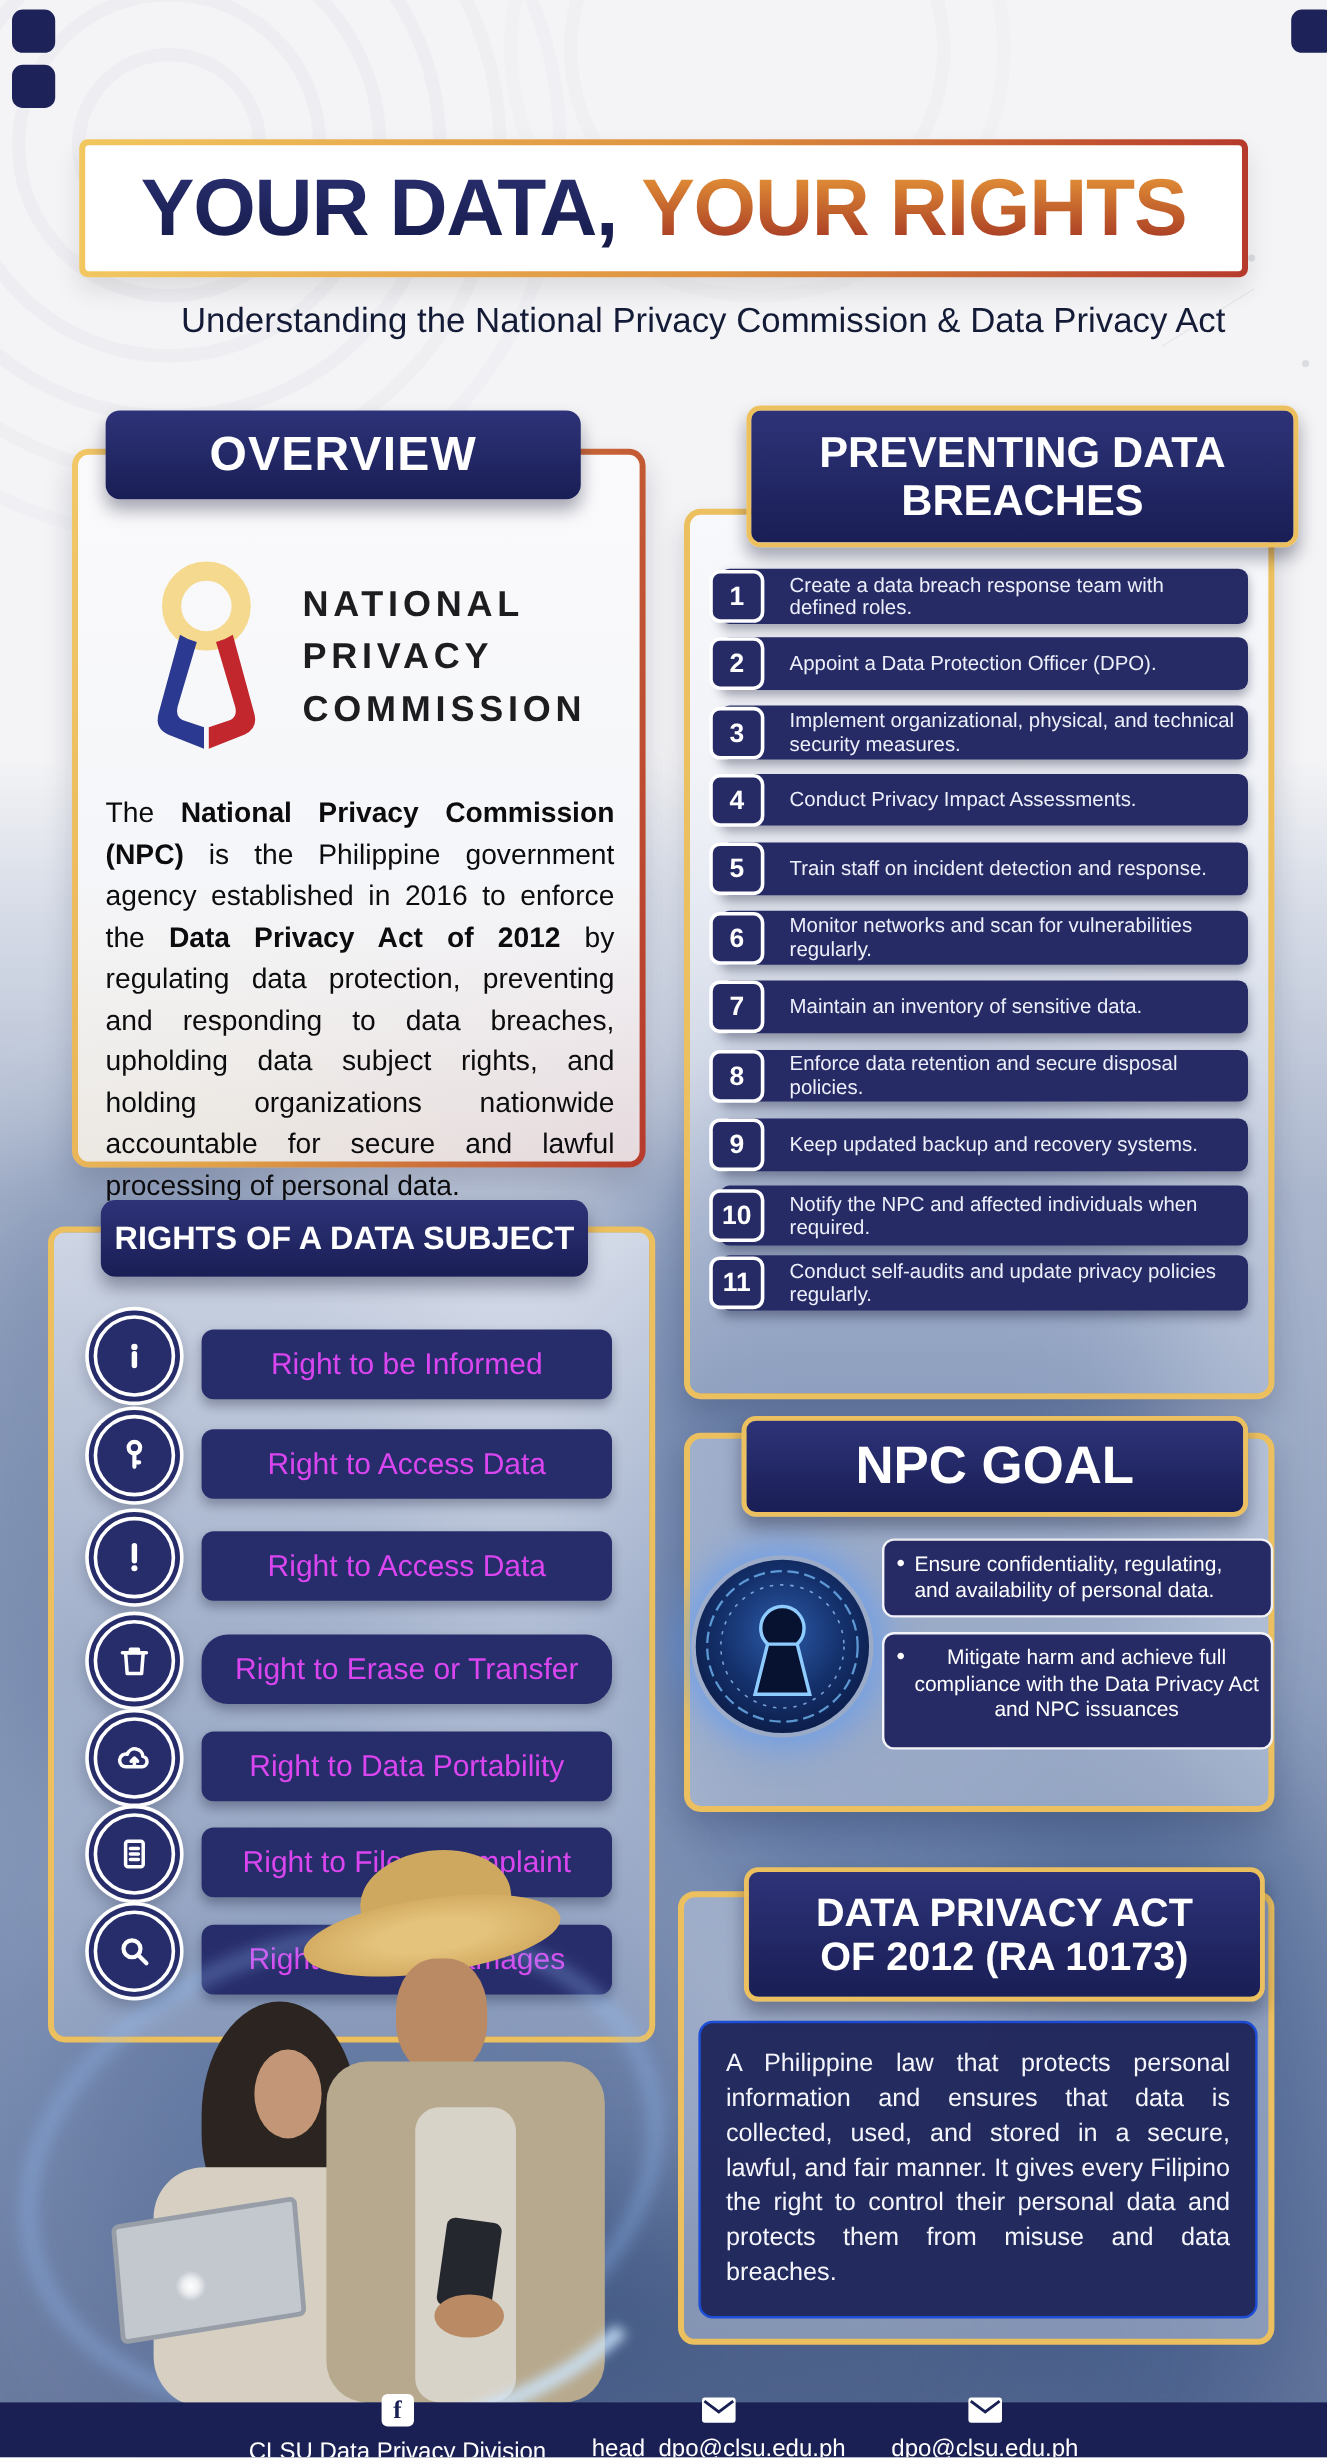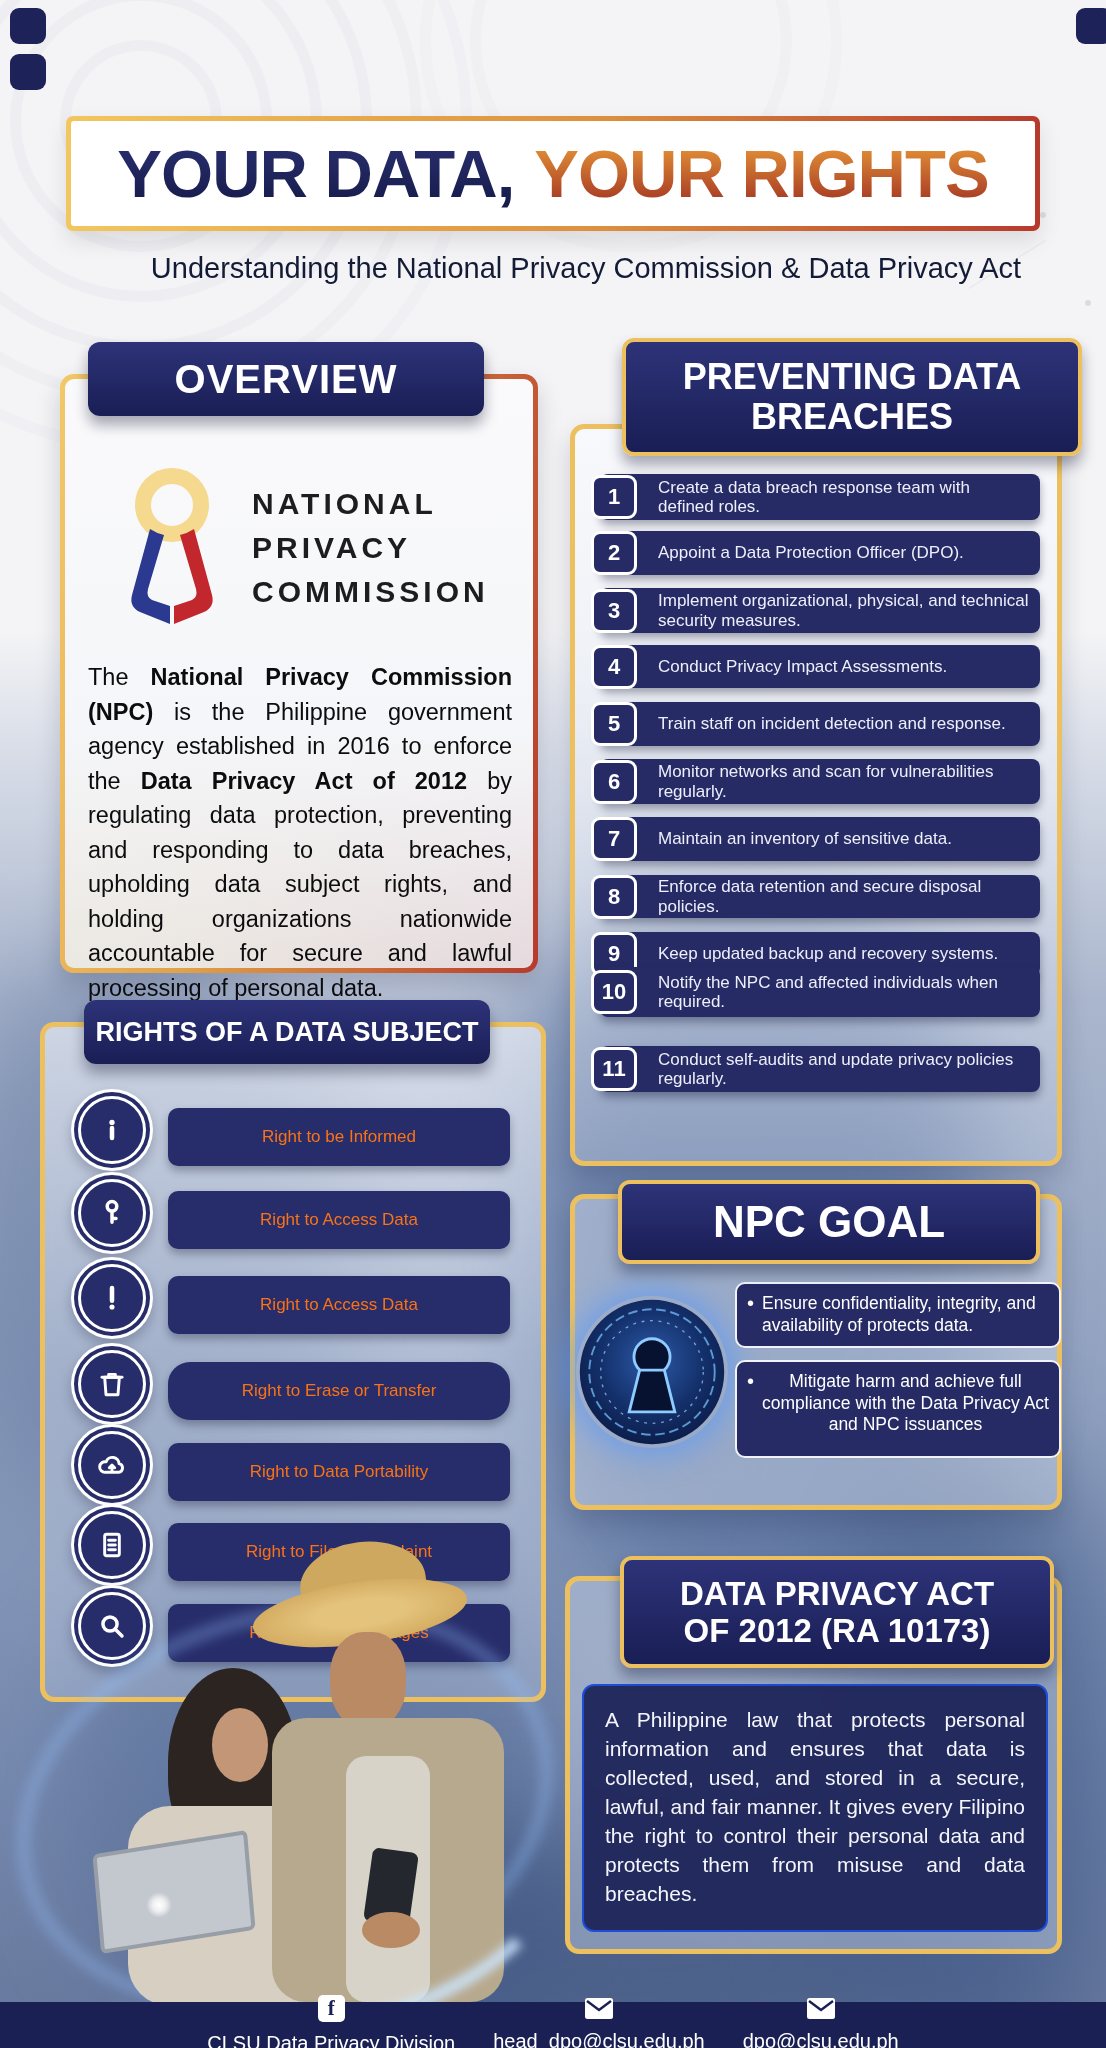"10" div.pb-item { top: 967px -> 988px }
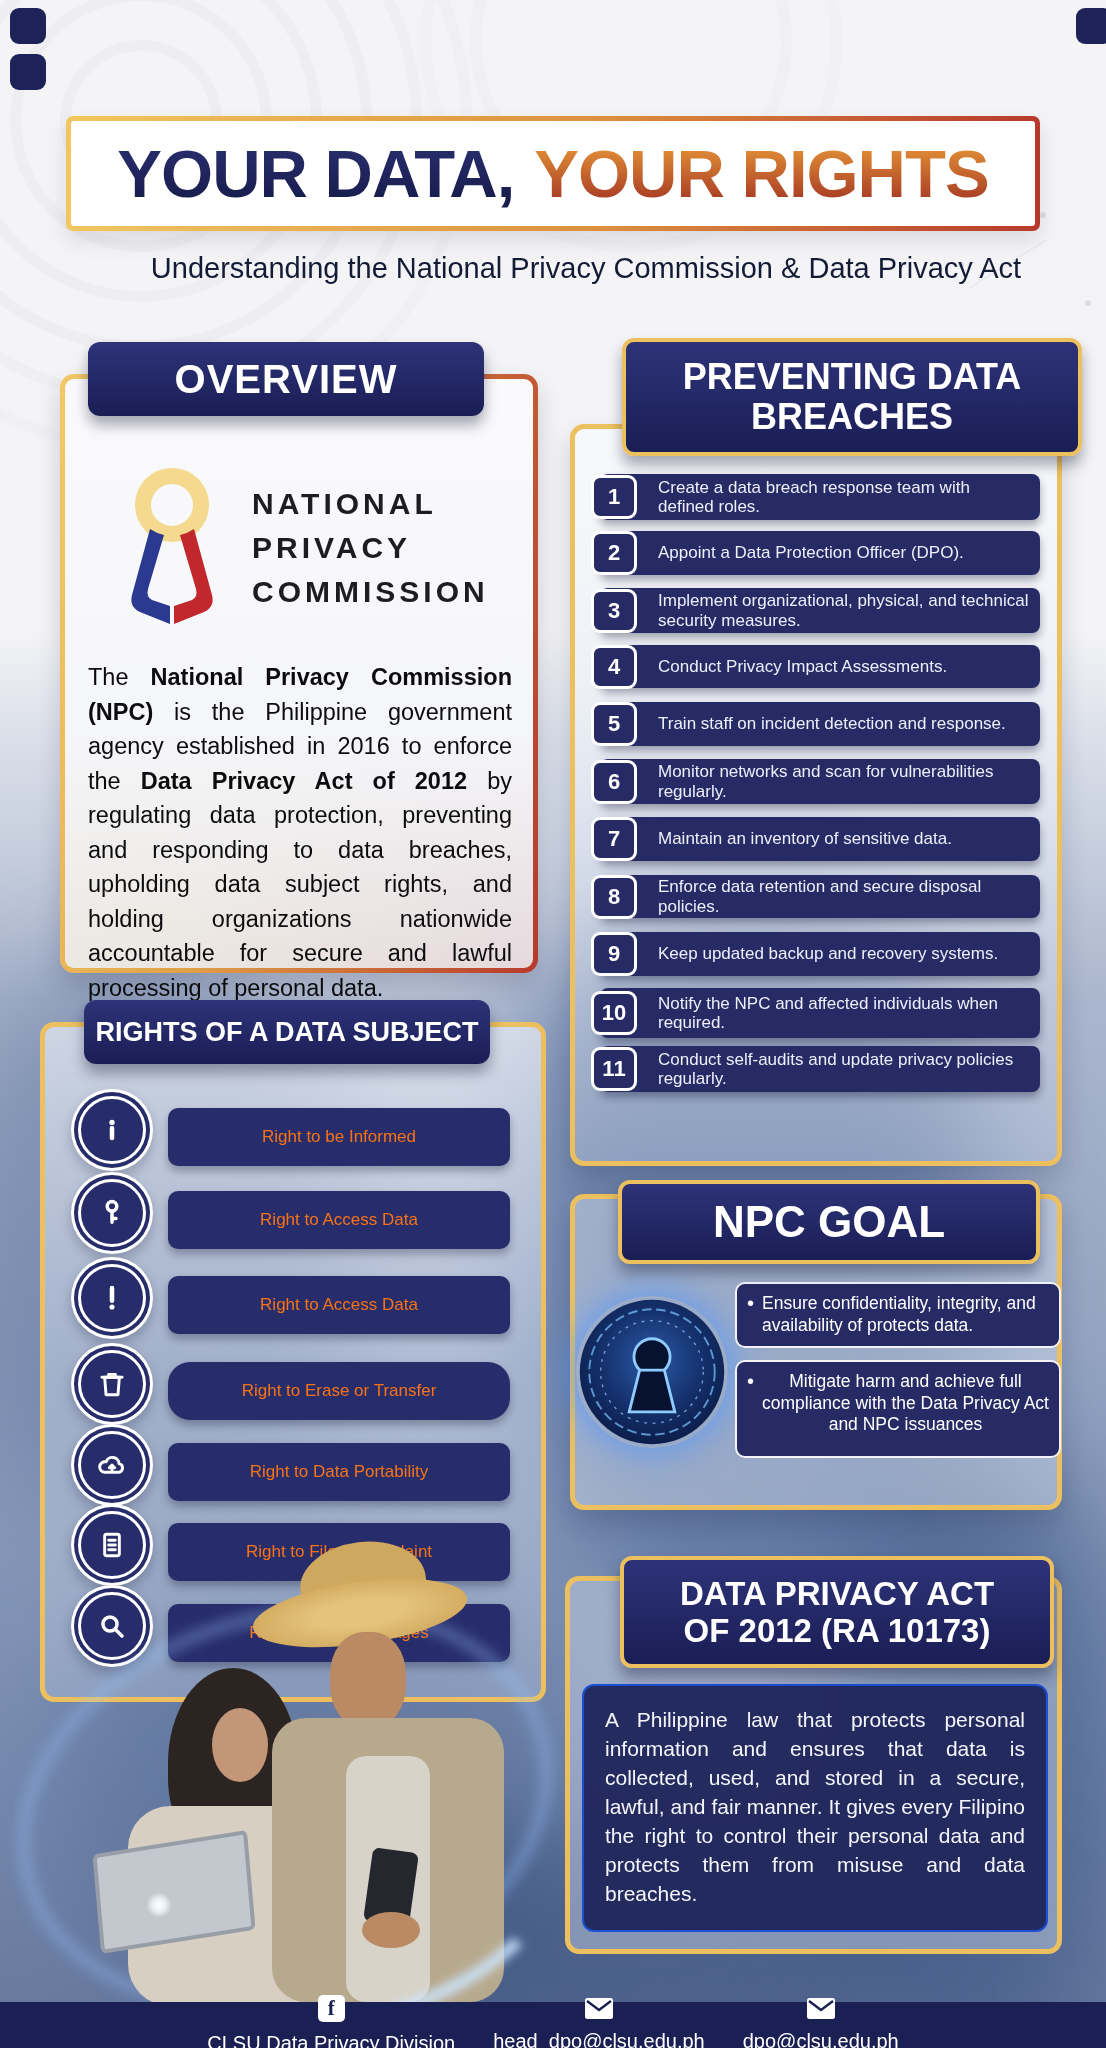"Right to be Informed" .rt-label { color: #f97316 -> #d946ef; font-size: 17px -> 25px }
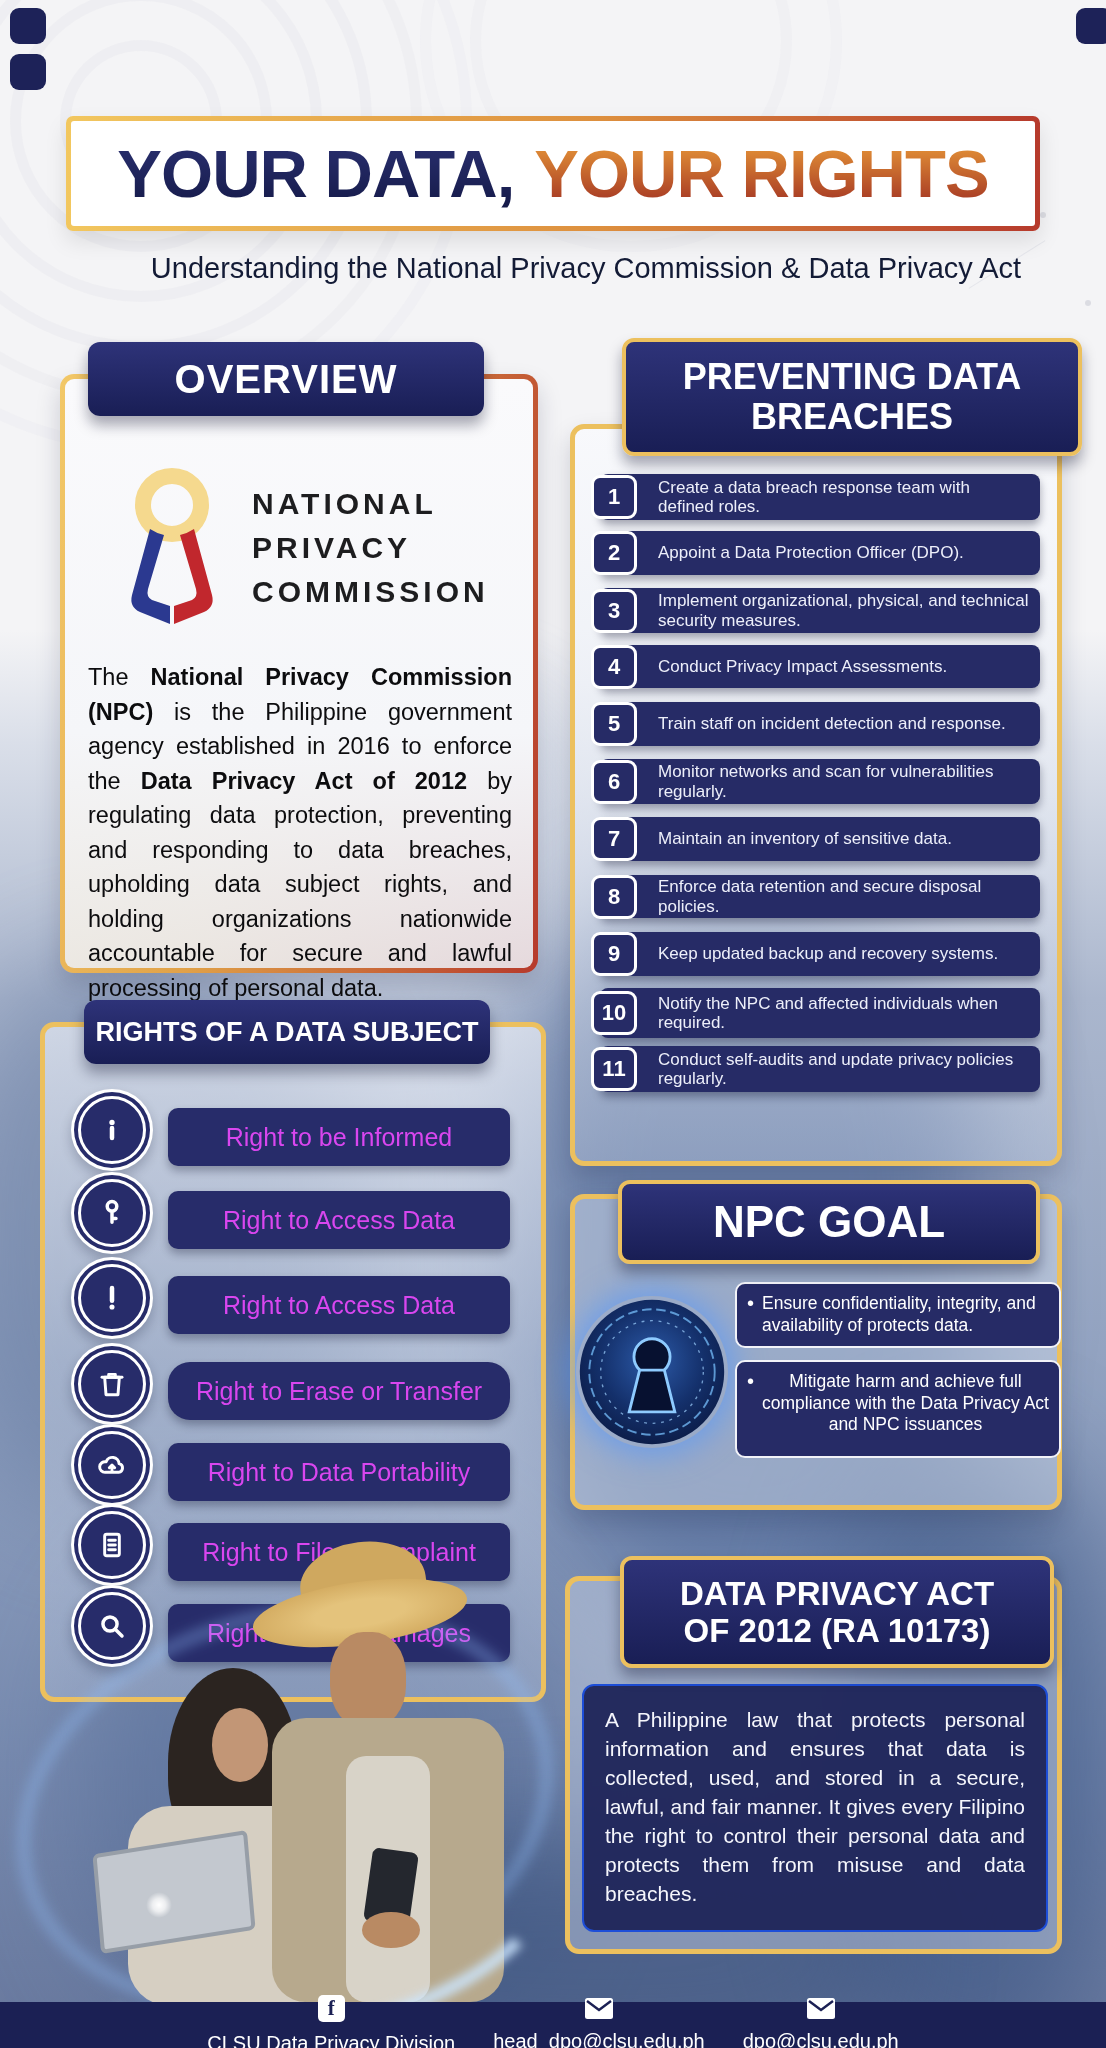"Ensure confidentiality, integrity, and" span { text: integrity, and availability of protects -> regulating, and availability of personal }
